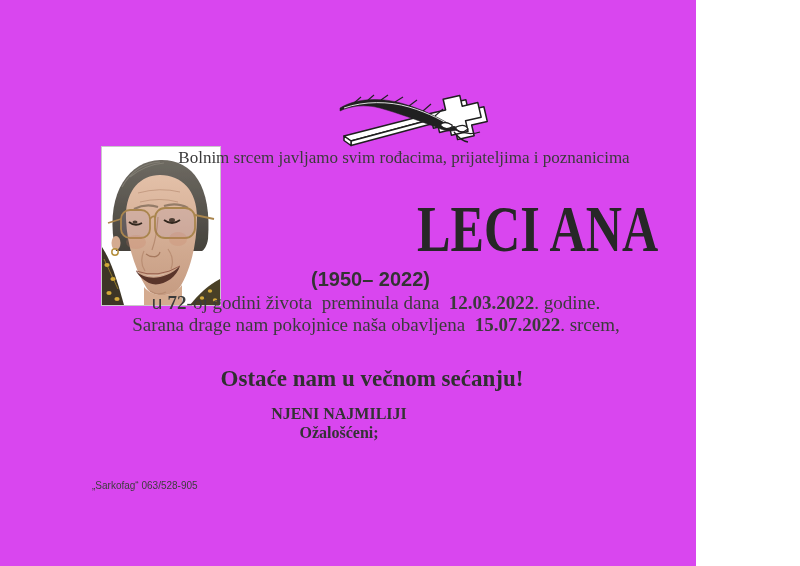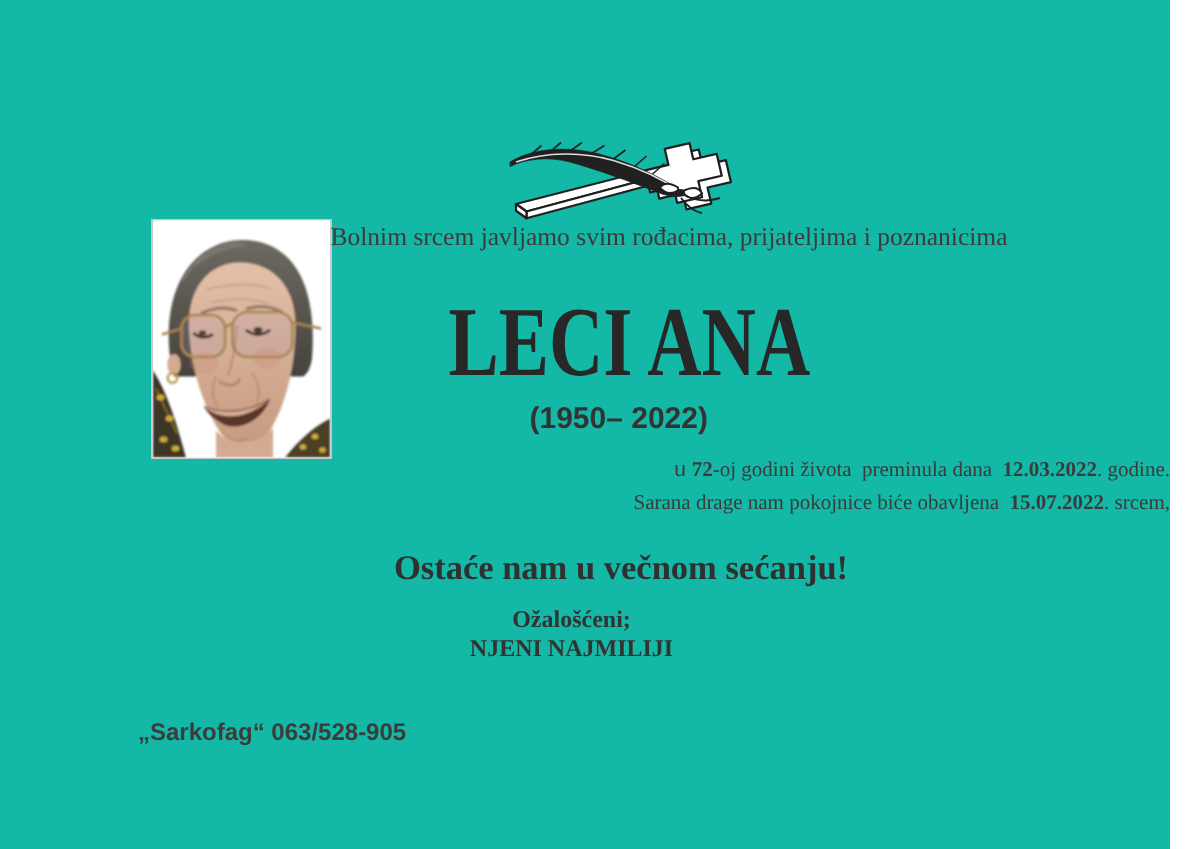"Bolnim srcem javljamo svim rođacima," #page { background: #14b8a6 -> #d946ef; width: 780px -> 696px }
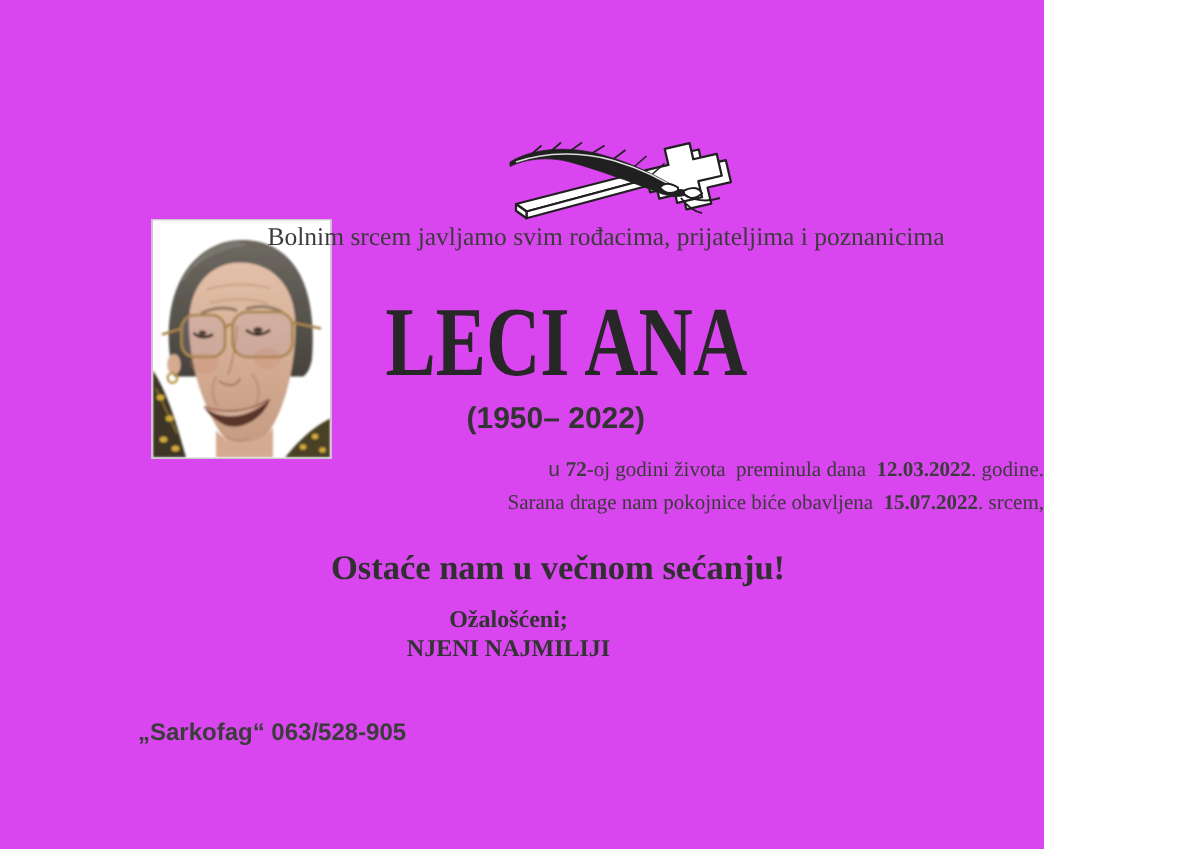"LECI ANA" .name-block { text-align: center -> right }
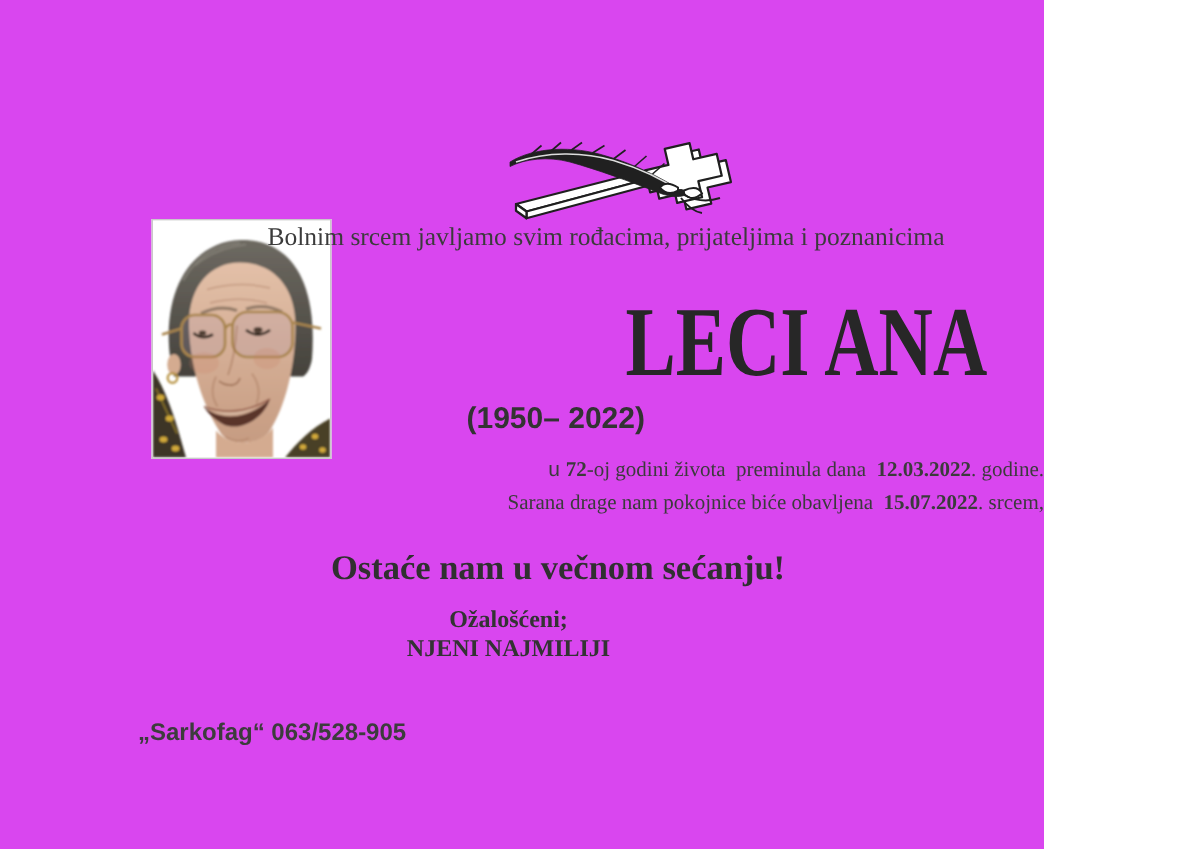"u 72-oj godini života preminula" .details { font-size: 14px -> 19px; text-align: right -> center; top: 302px -> 292px }
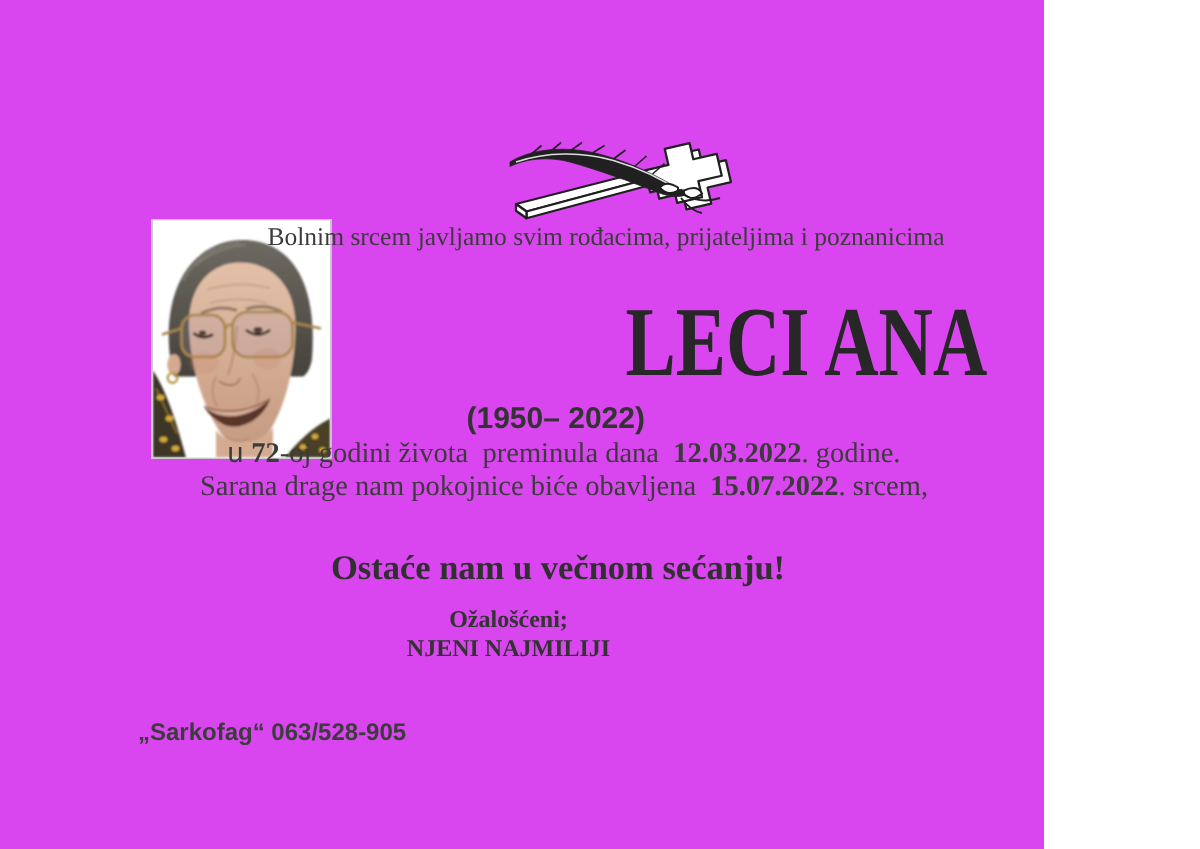"Sarana drage nam pokojnice biće" span { text: biće -> naša }
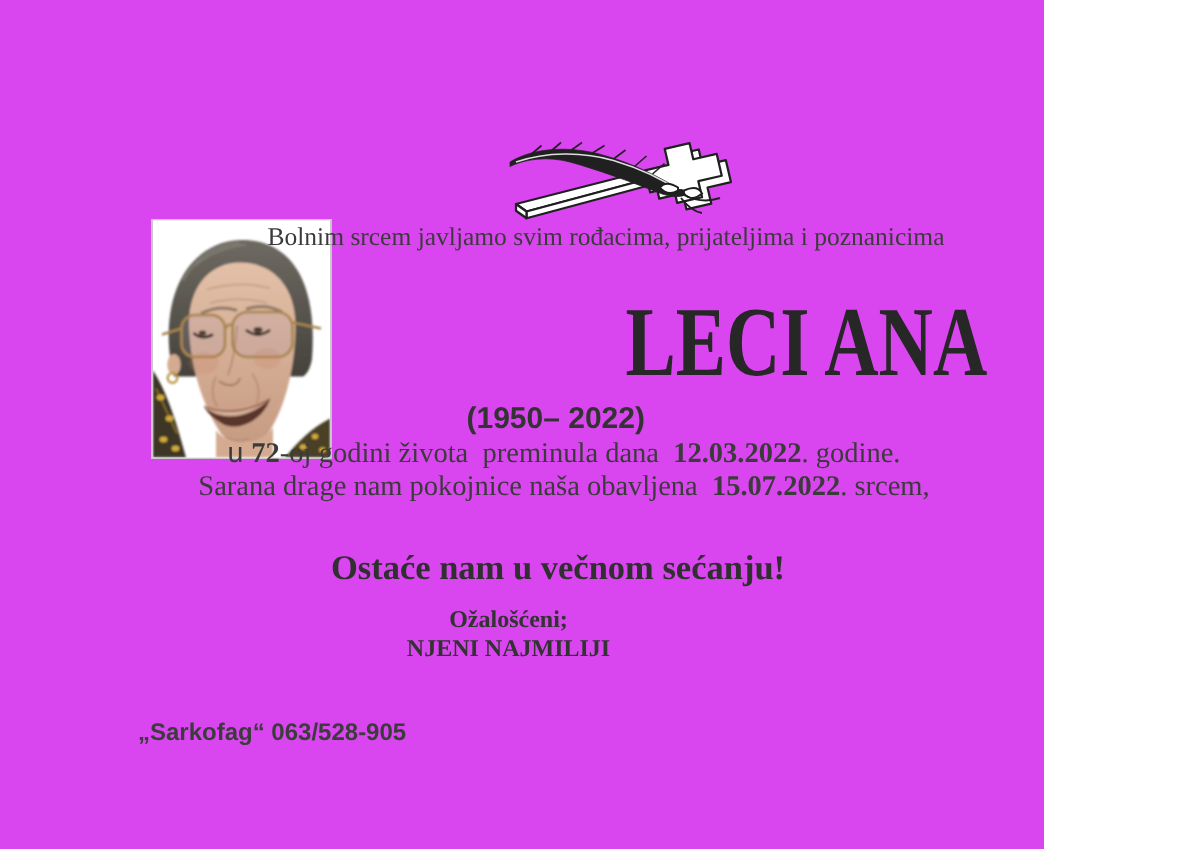"Ožalošćeni;" div { order: before "NJENI NAJMILIJI" -> after "NJENI NAJMILIJI" }
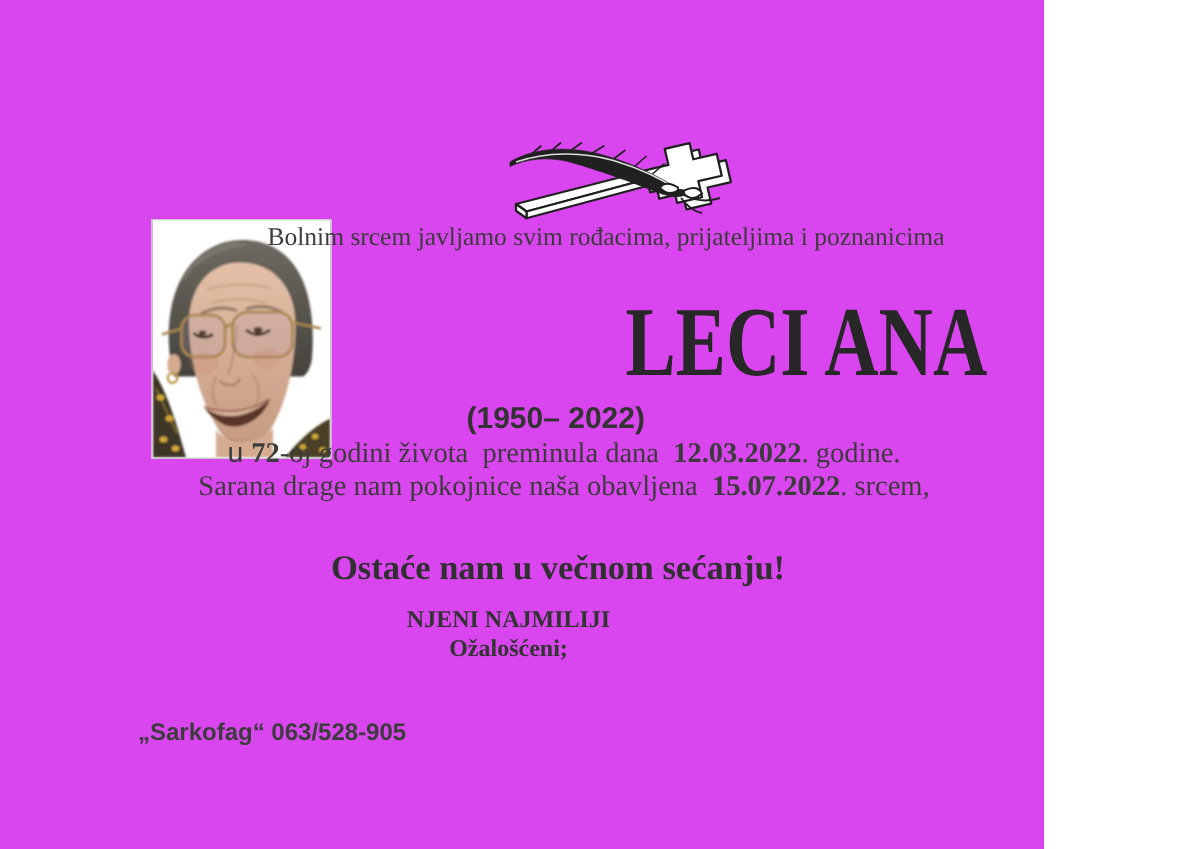"„Sarkofag“ 063/528-905" .footer-agency { font-size: 16px -> 10px; font-weight: bold -> normal }
